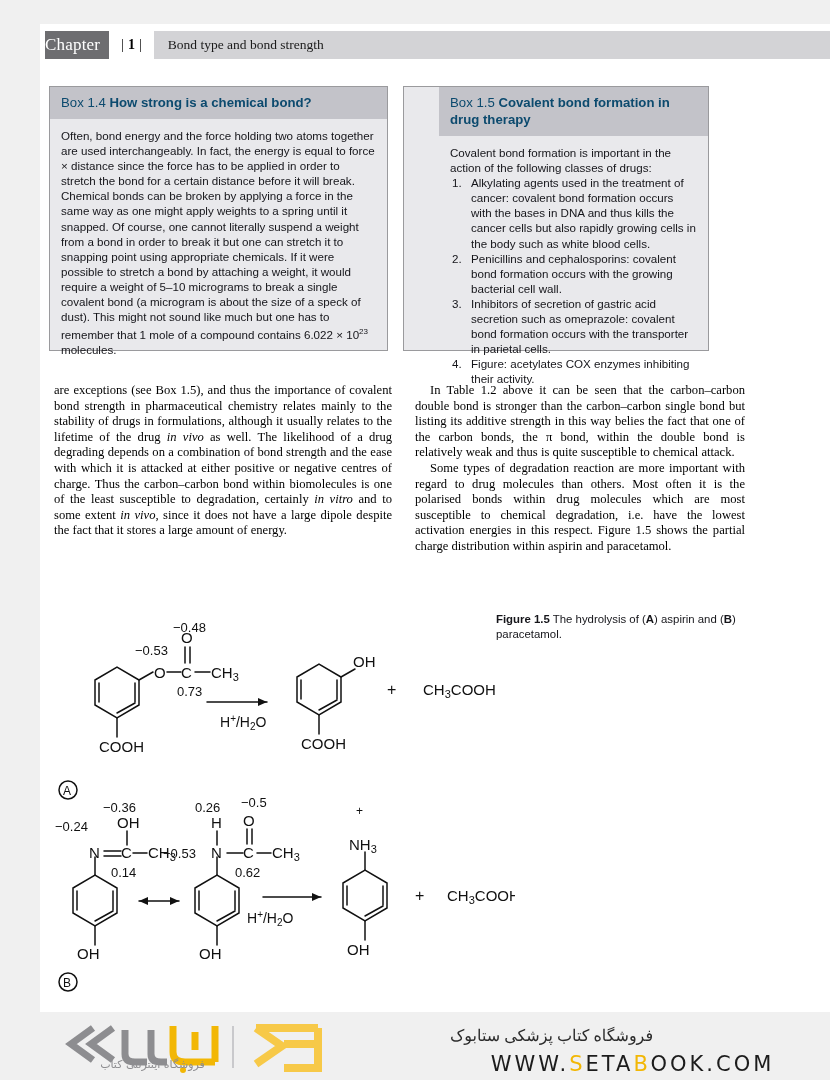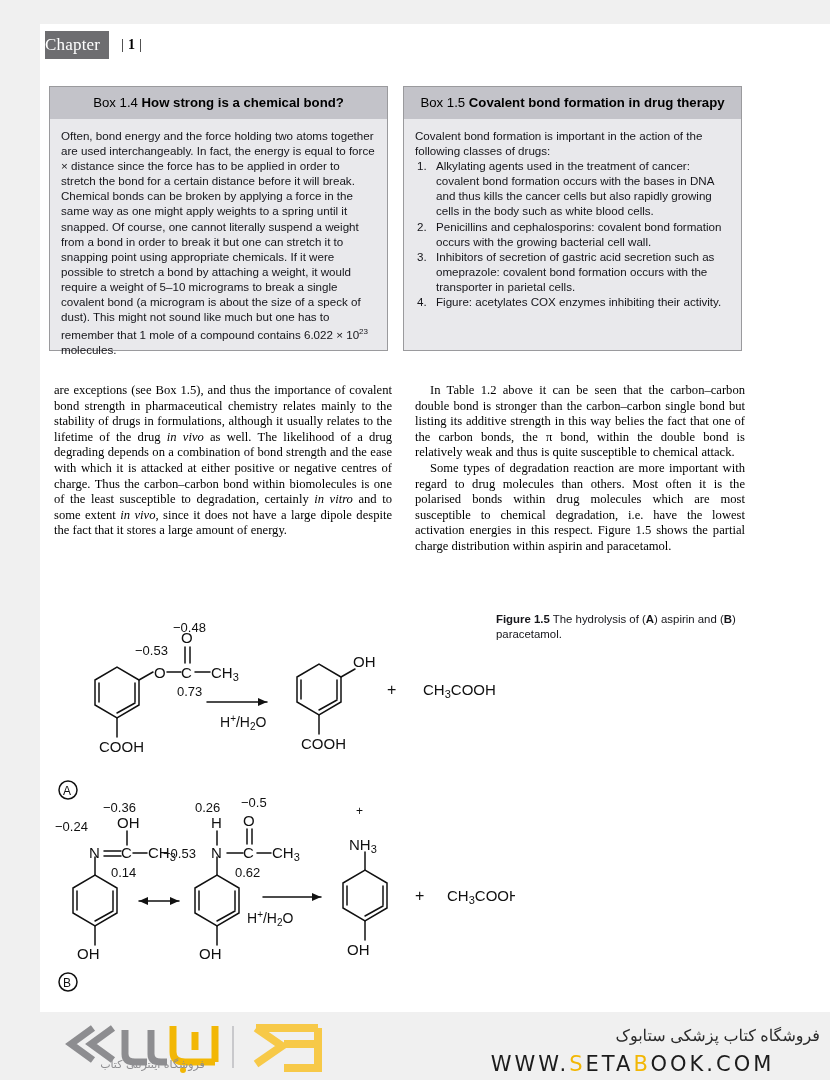"Bond type and bond strength" div.rh-title { html: none -> <div>Bond type and bond strength</div> }
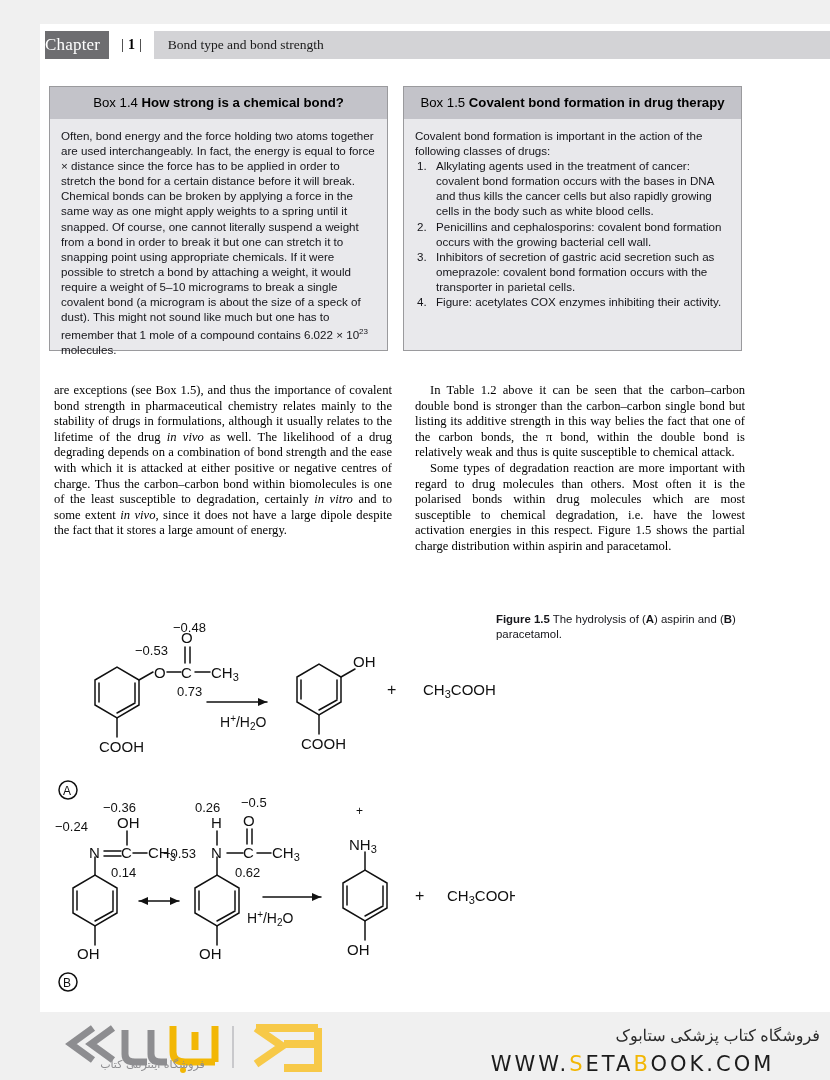"Box 1.4 How strong is" .box-head { color: #000000 -> #0c4a6e; text-align: center -> none }
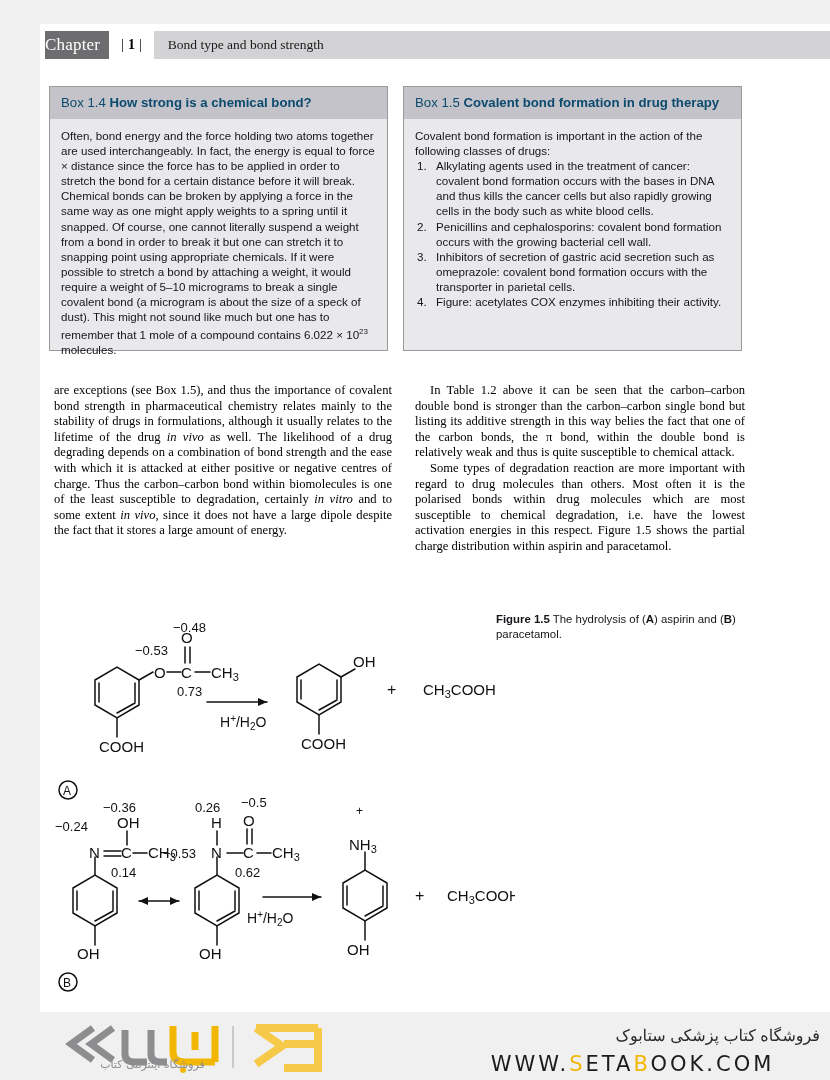"Box 1.5 Covalent bond formation" #box15 { padding-left: none -> 35px; width: 339px -> 306px }
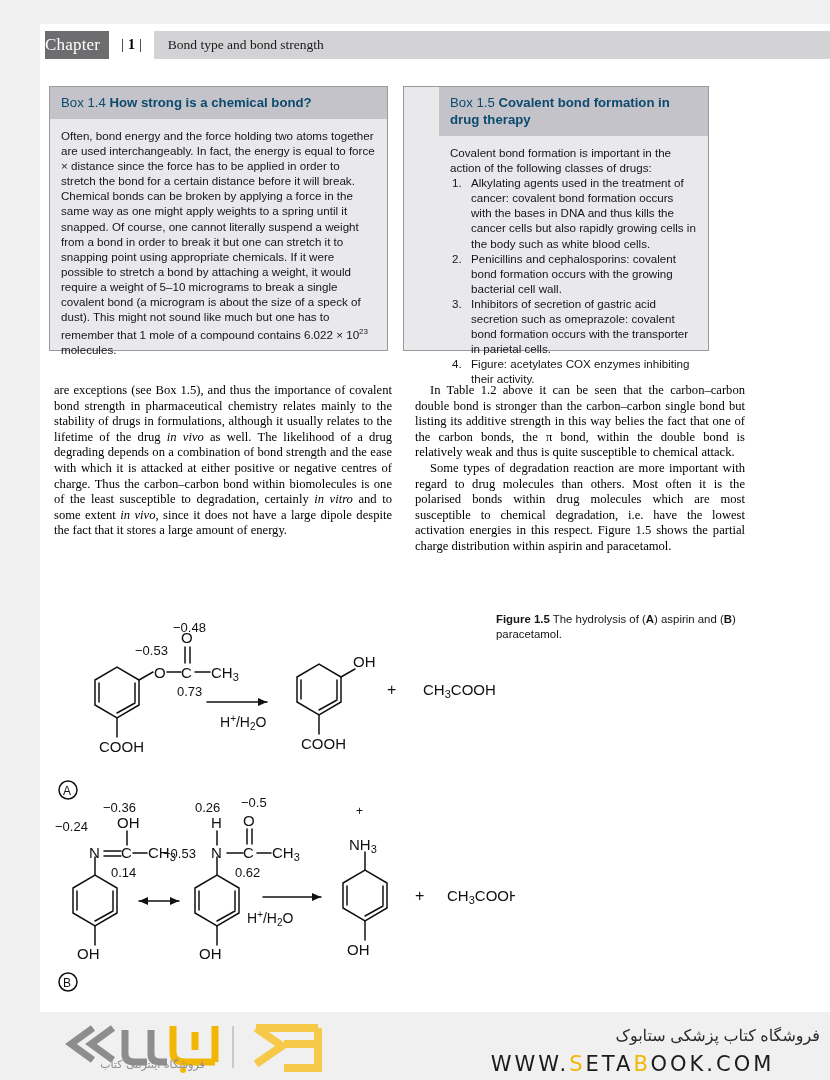"فروشگاه کتاب پزشکی ستابوک" .wm-fa-top { font-family: Liberation Sans, sans-serif -> Liberation Serif, serif; text-align: right -> left }
